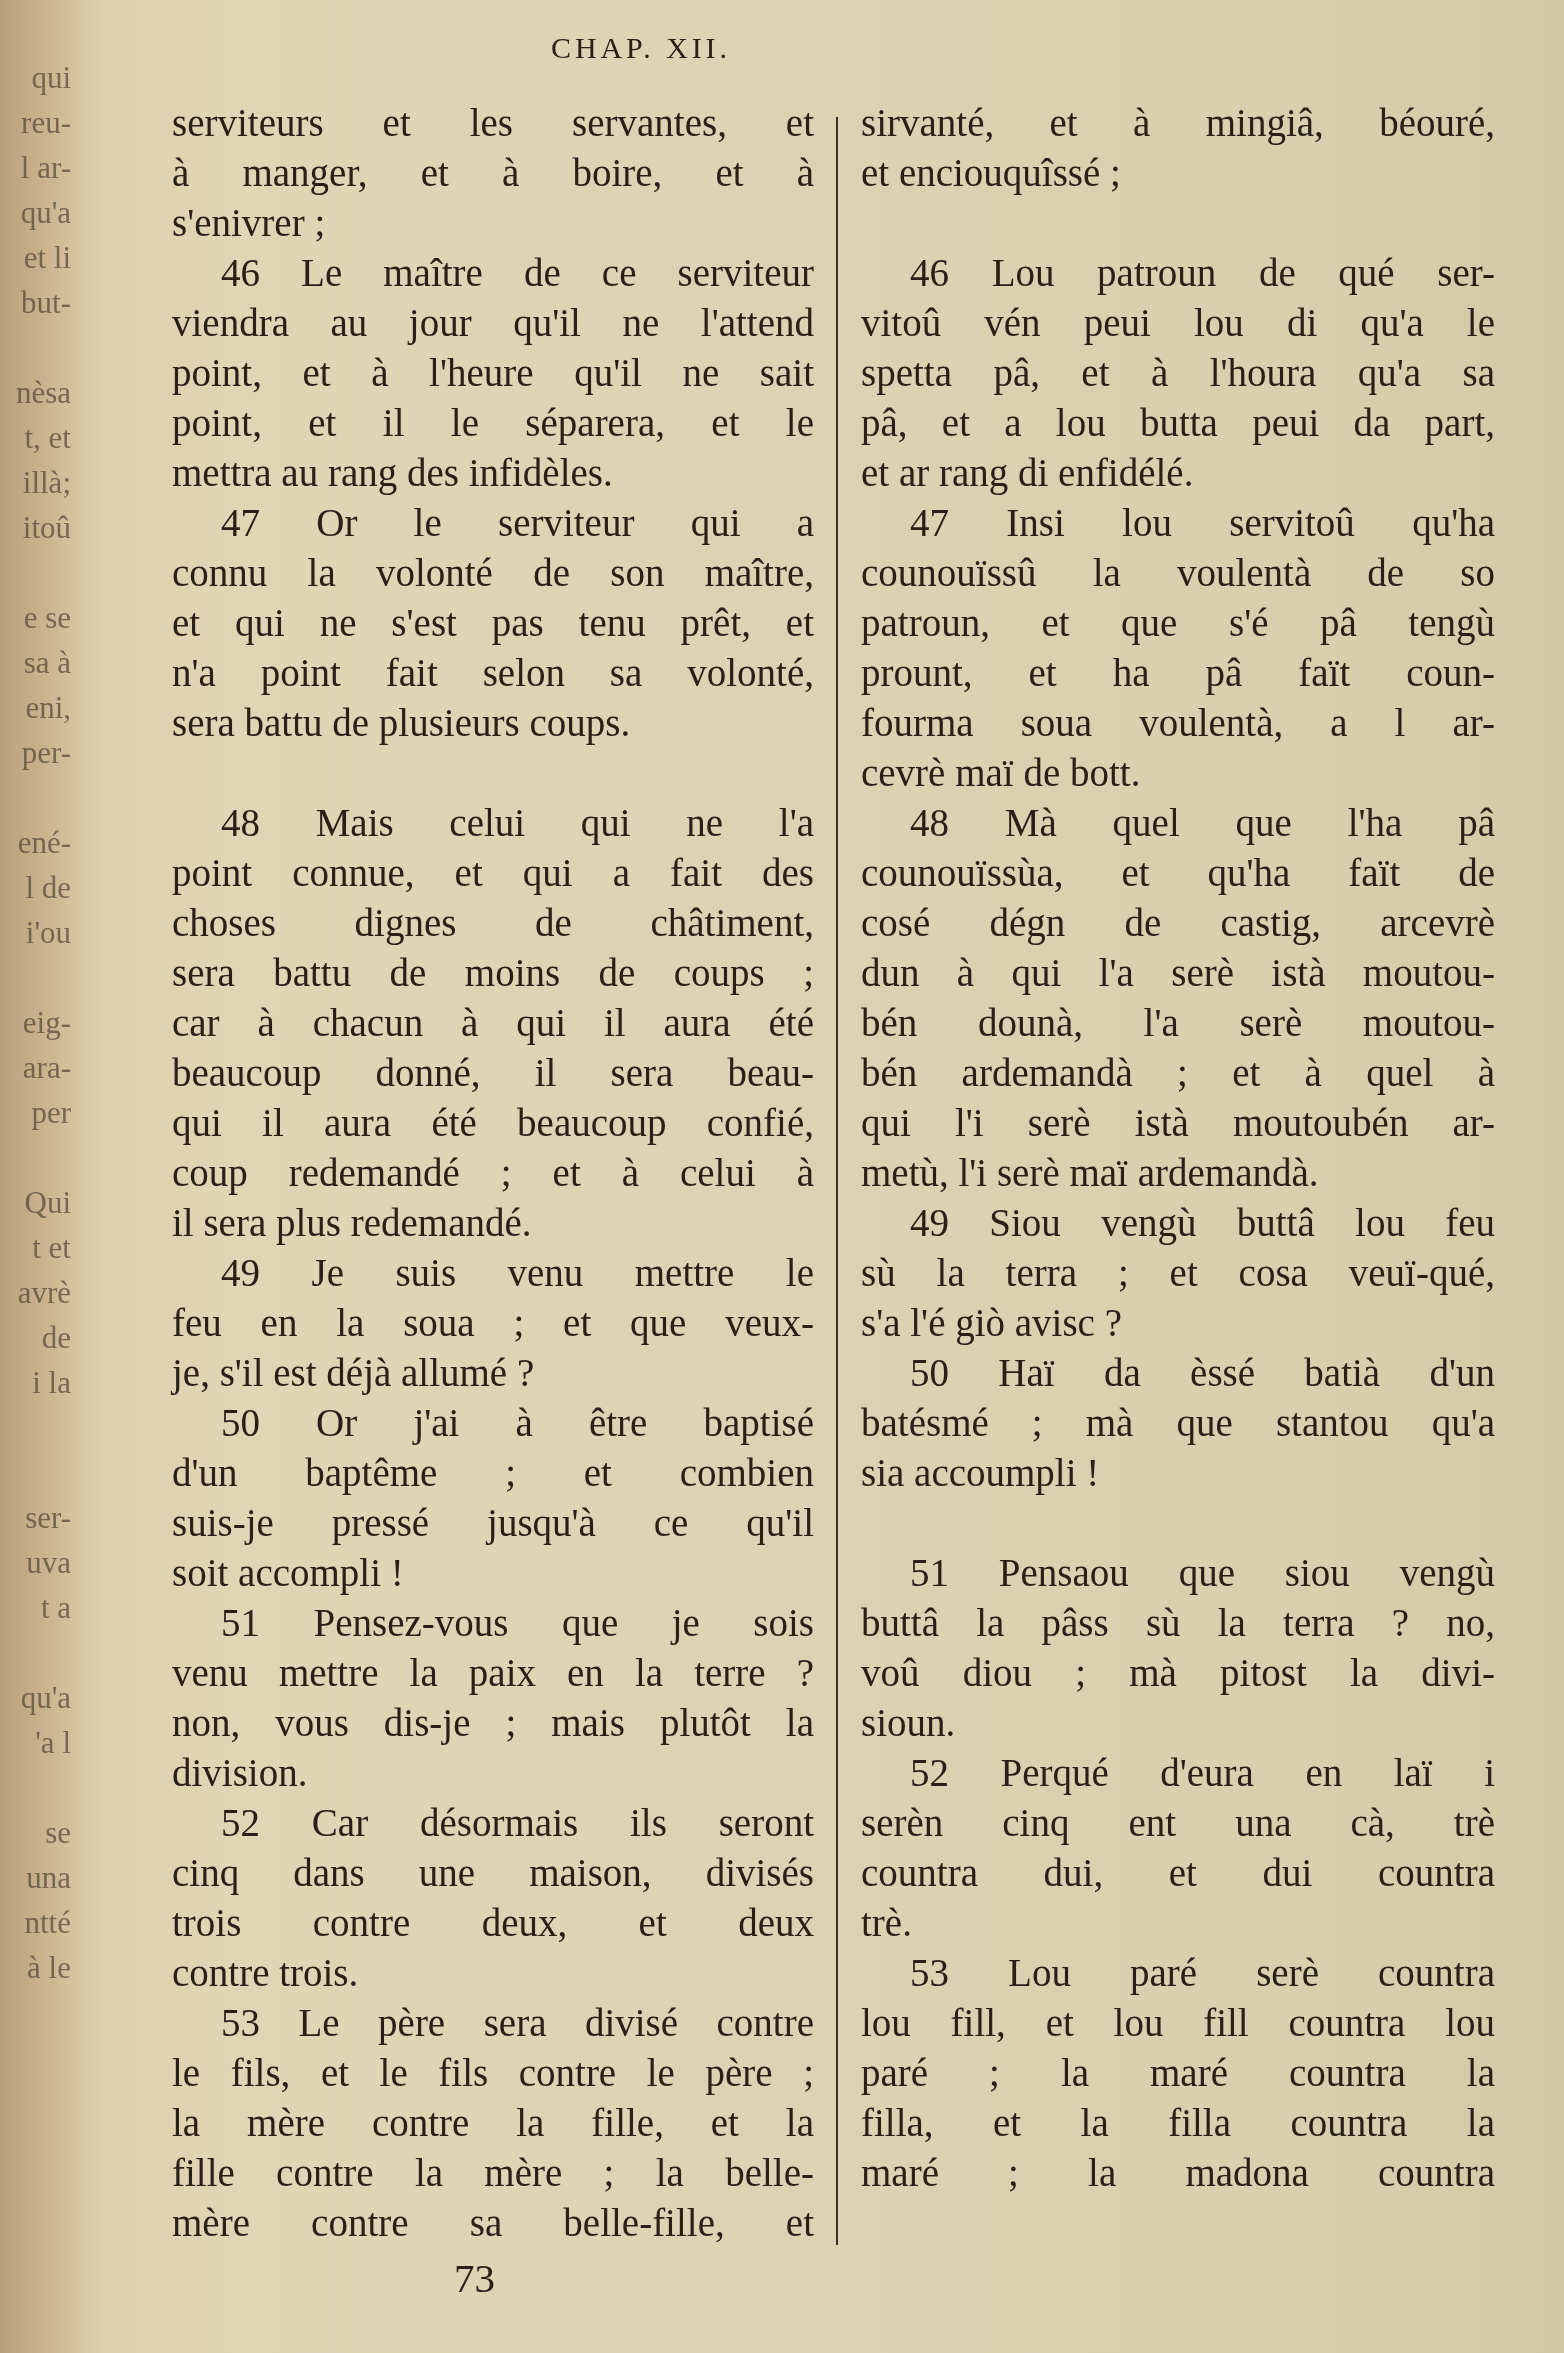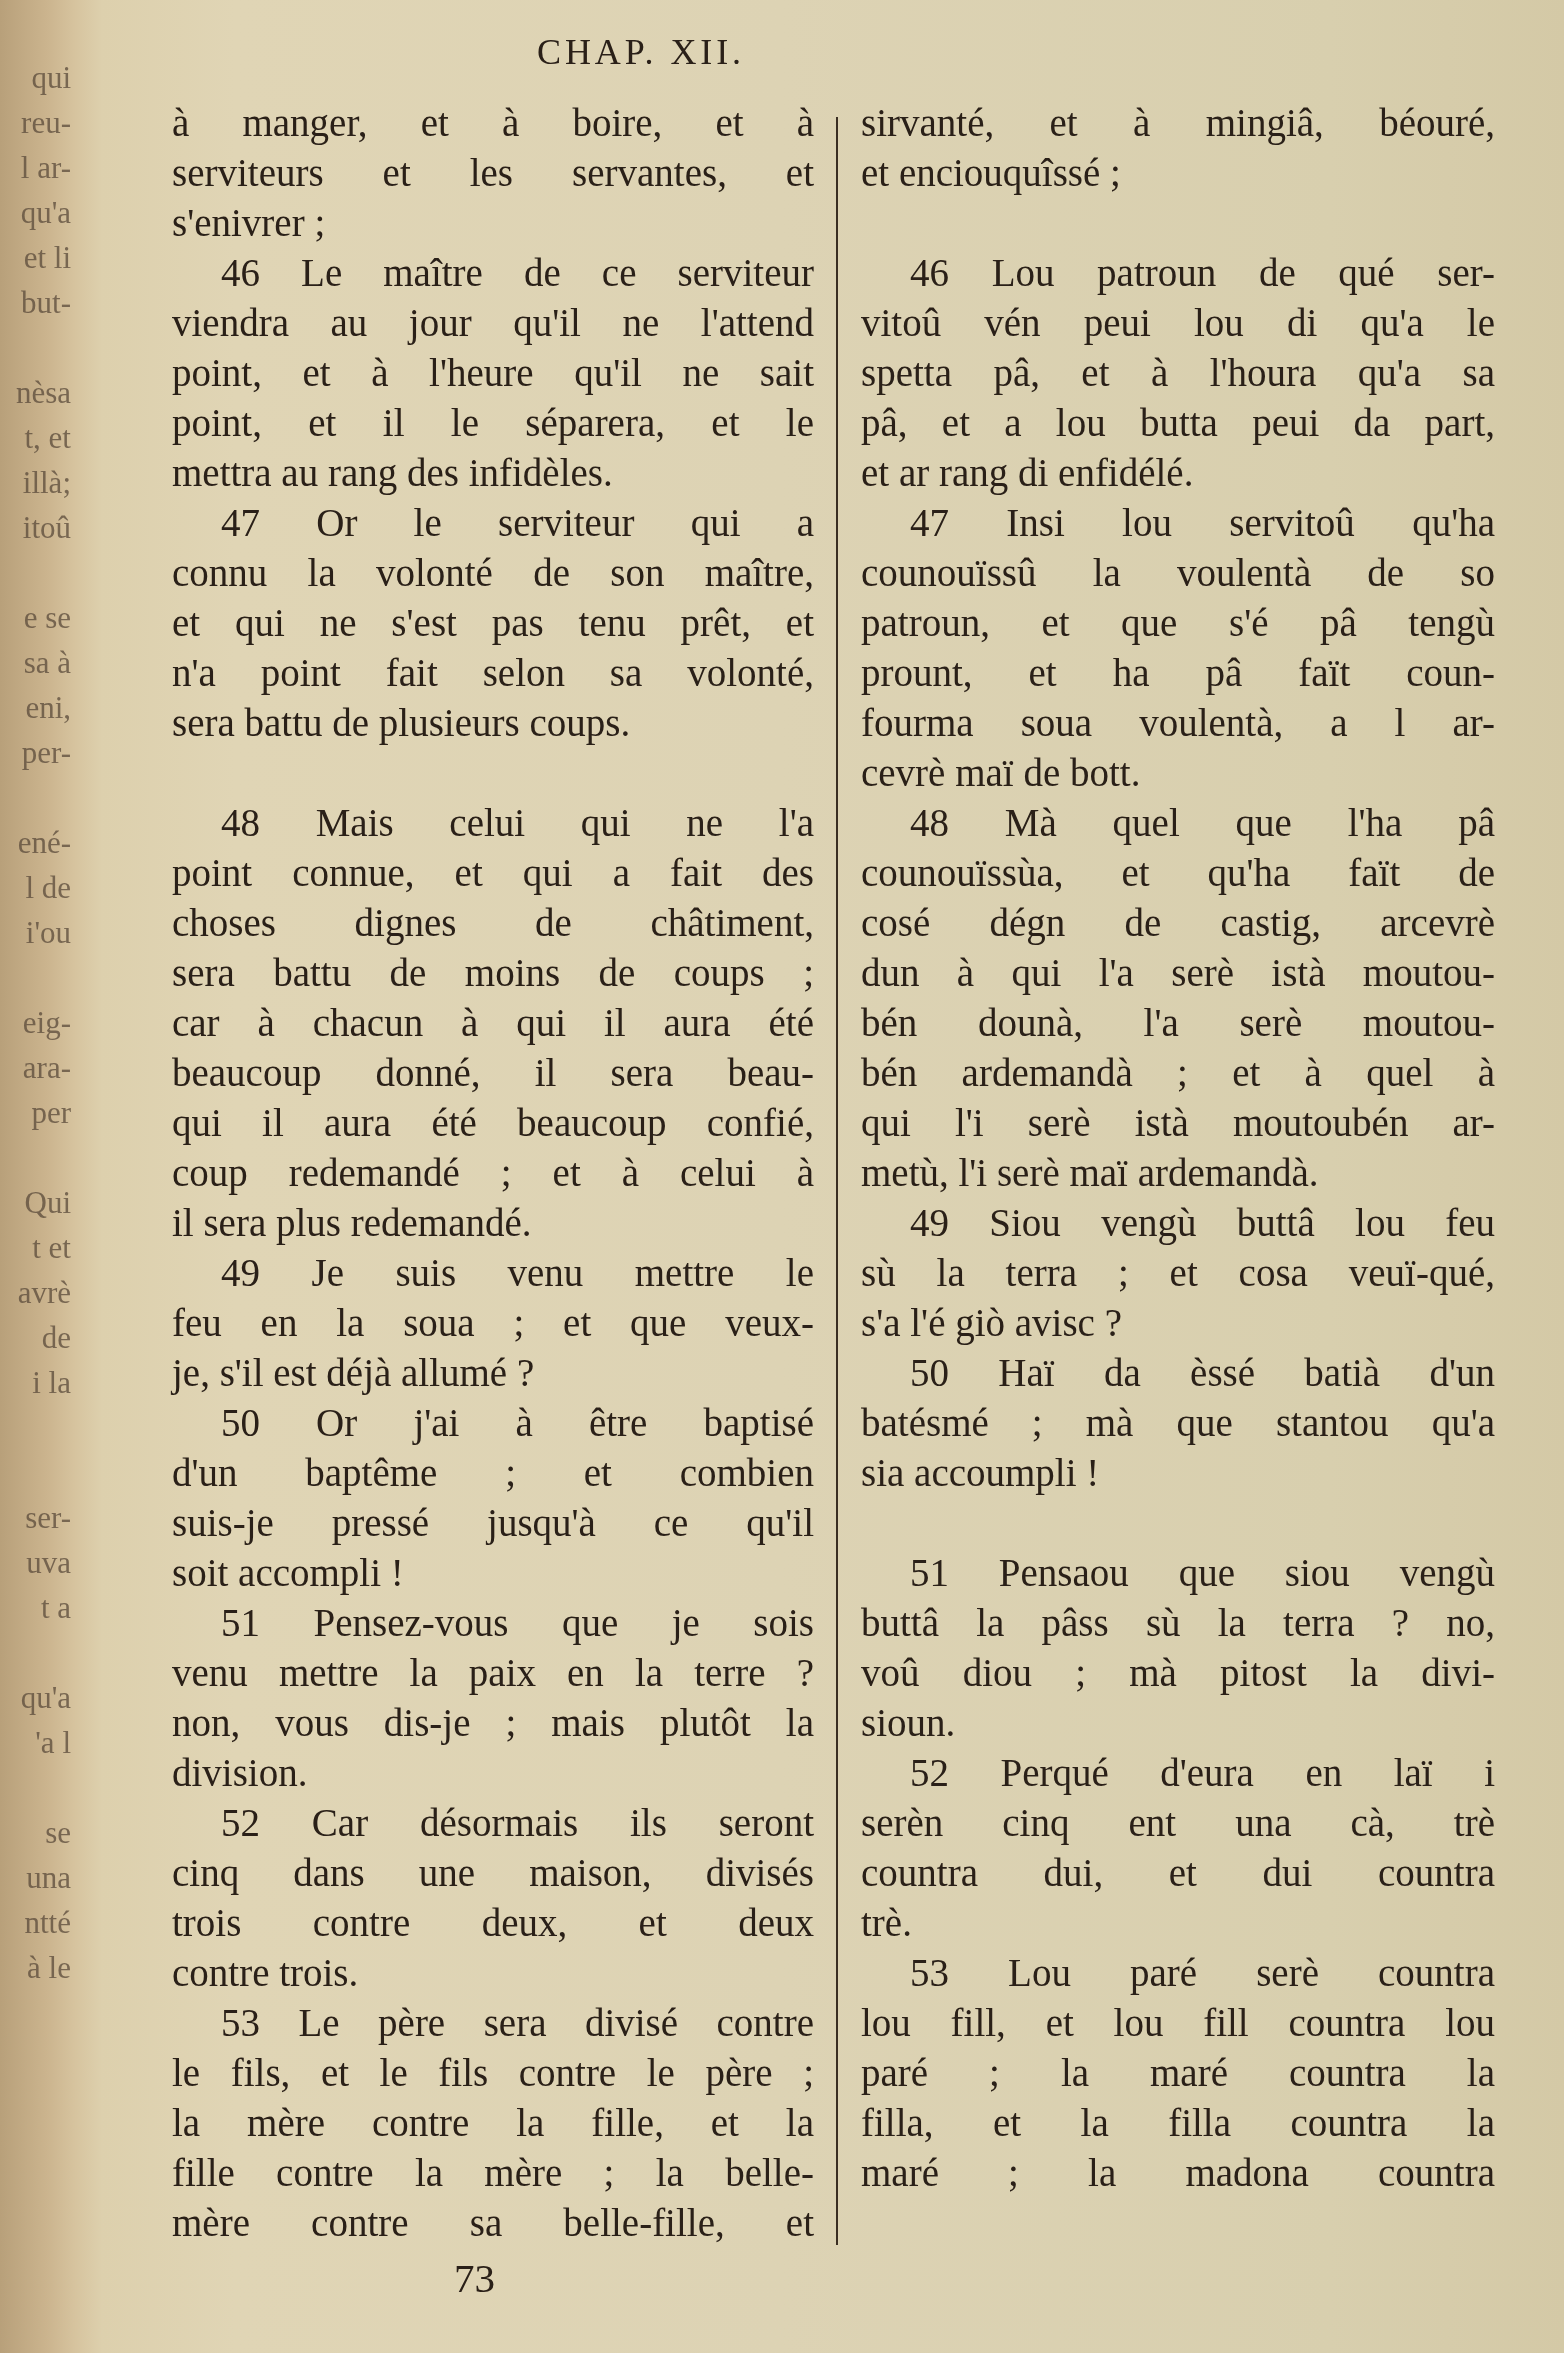"CHAP. XII." .header { font-size: 36px -> 30px }
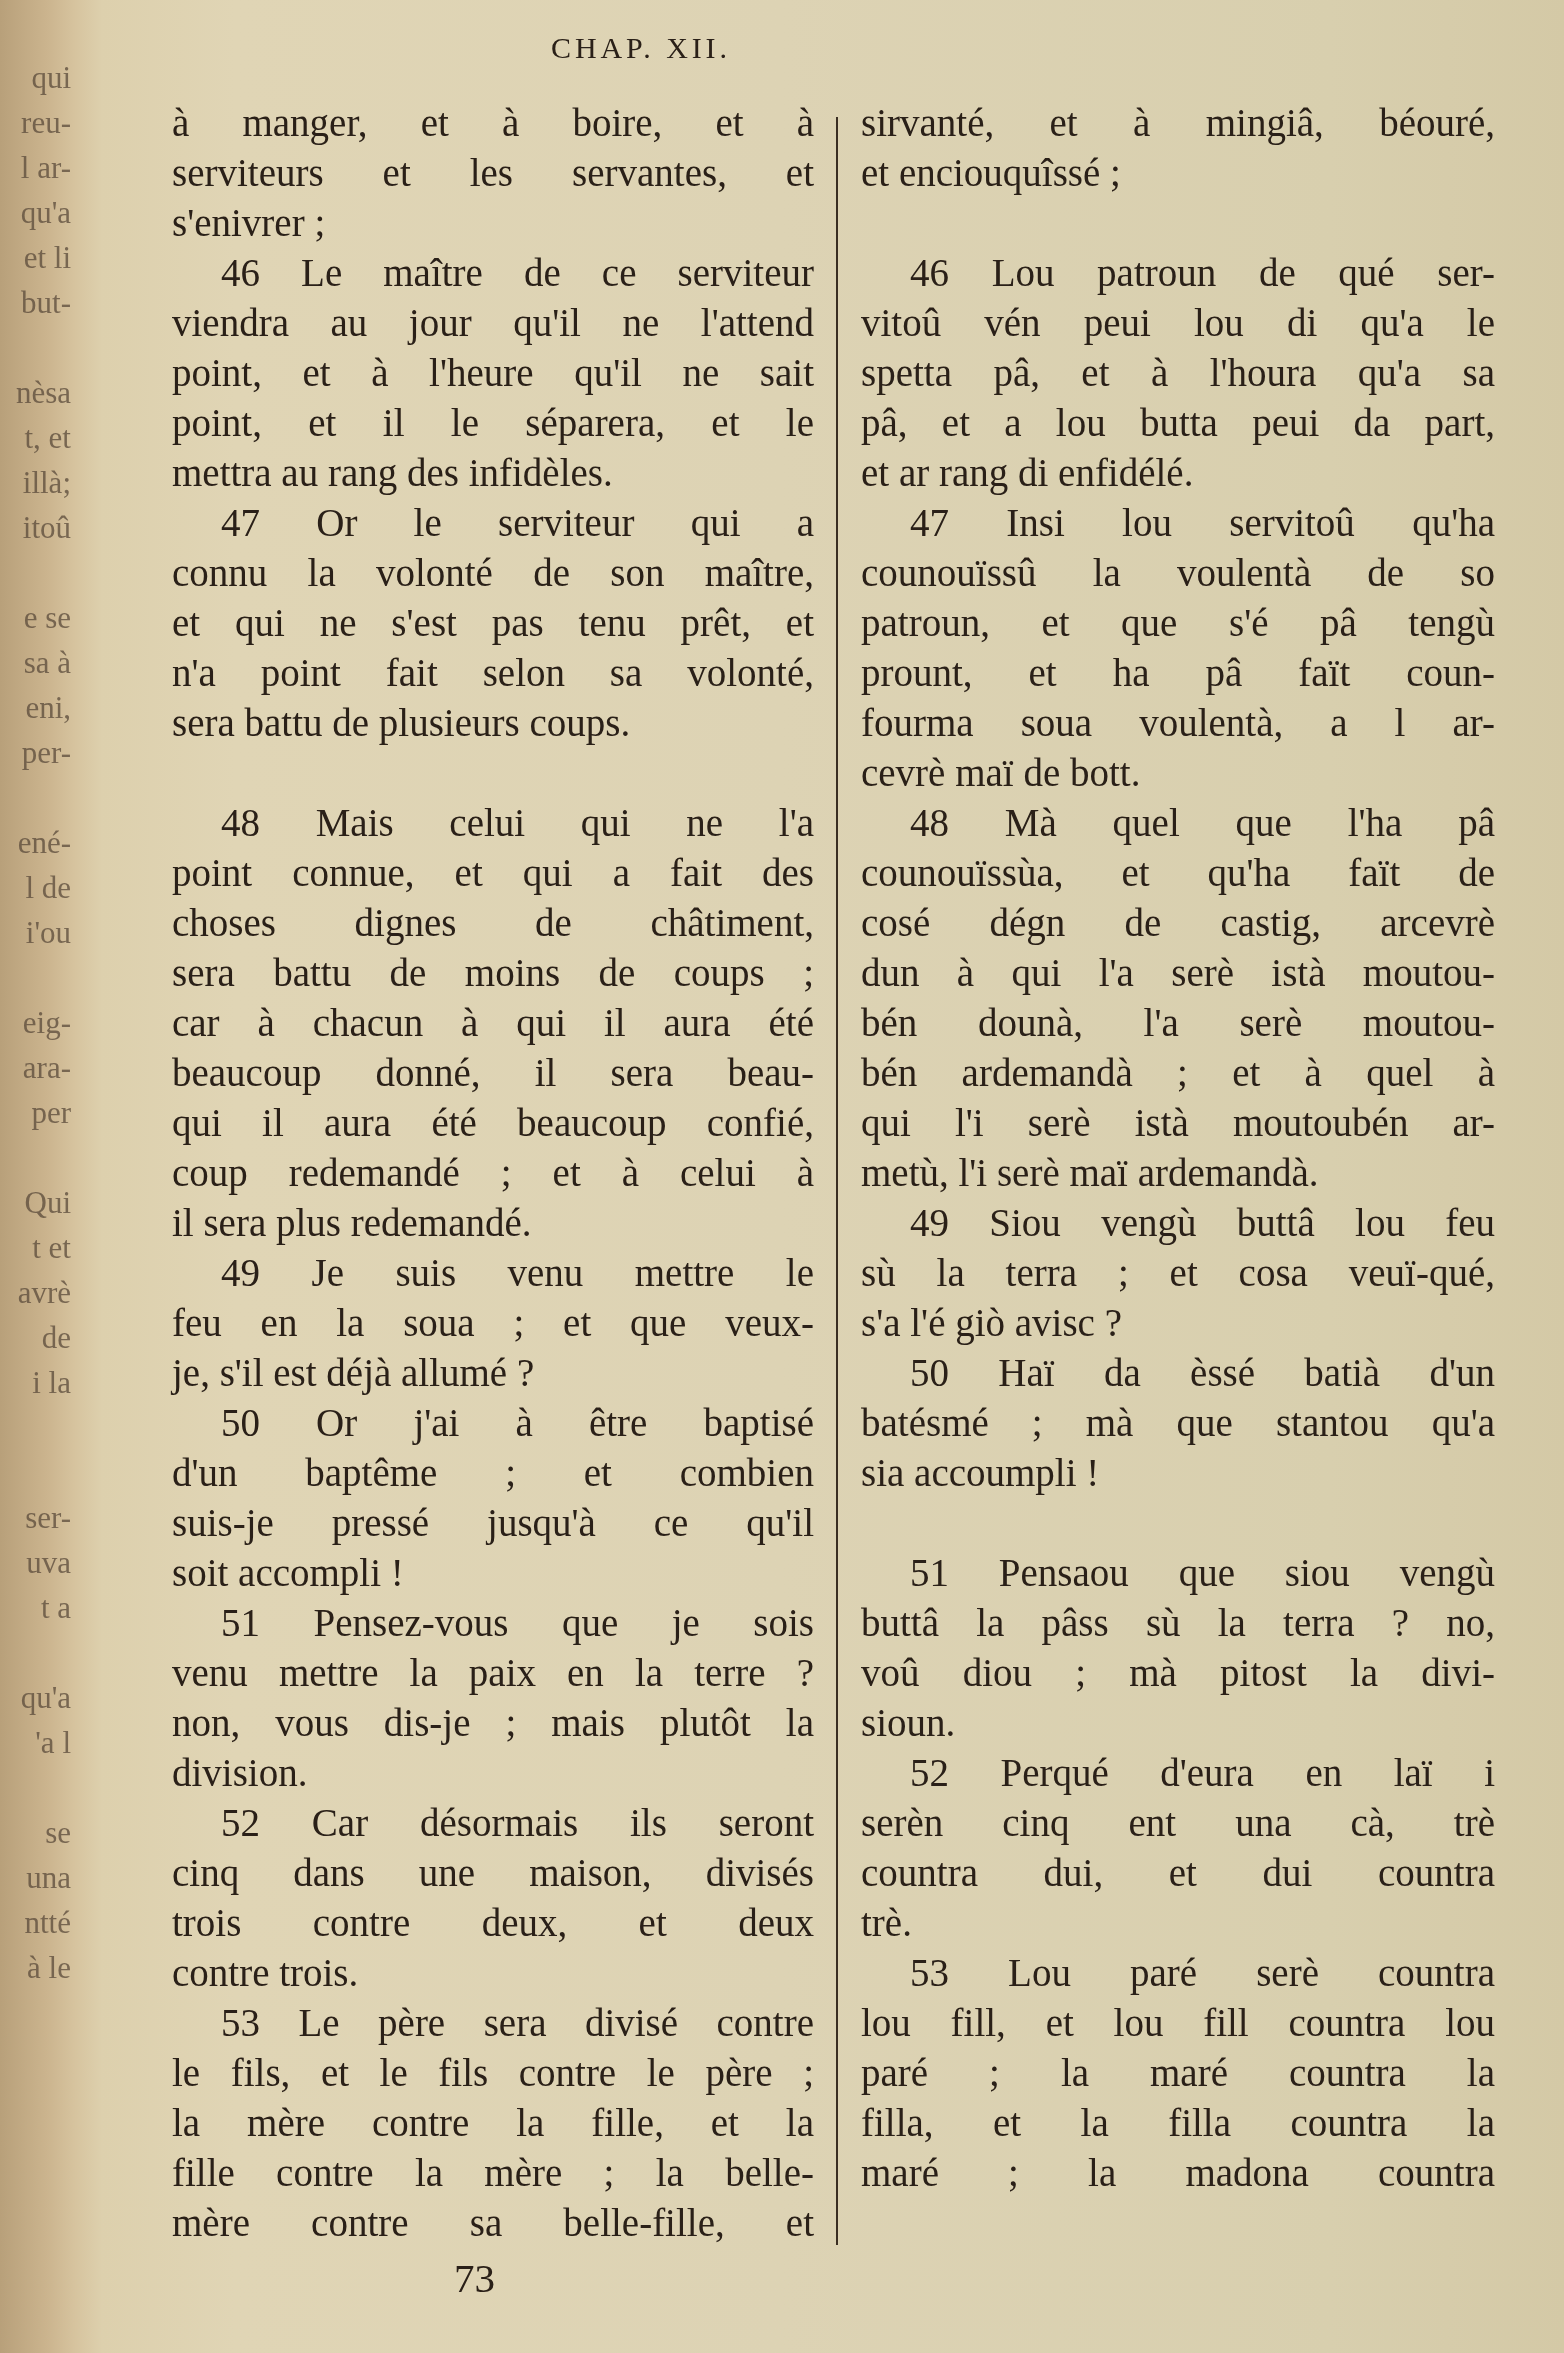"à manger, et à boire," span.line { order: before "serviteurs et les servantes, et" -> after "serviteurs et les servantes, et" }
